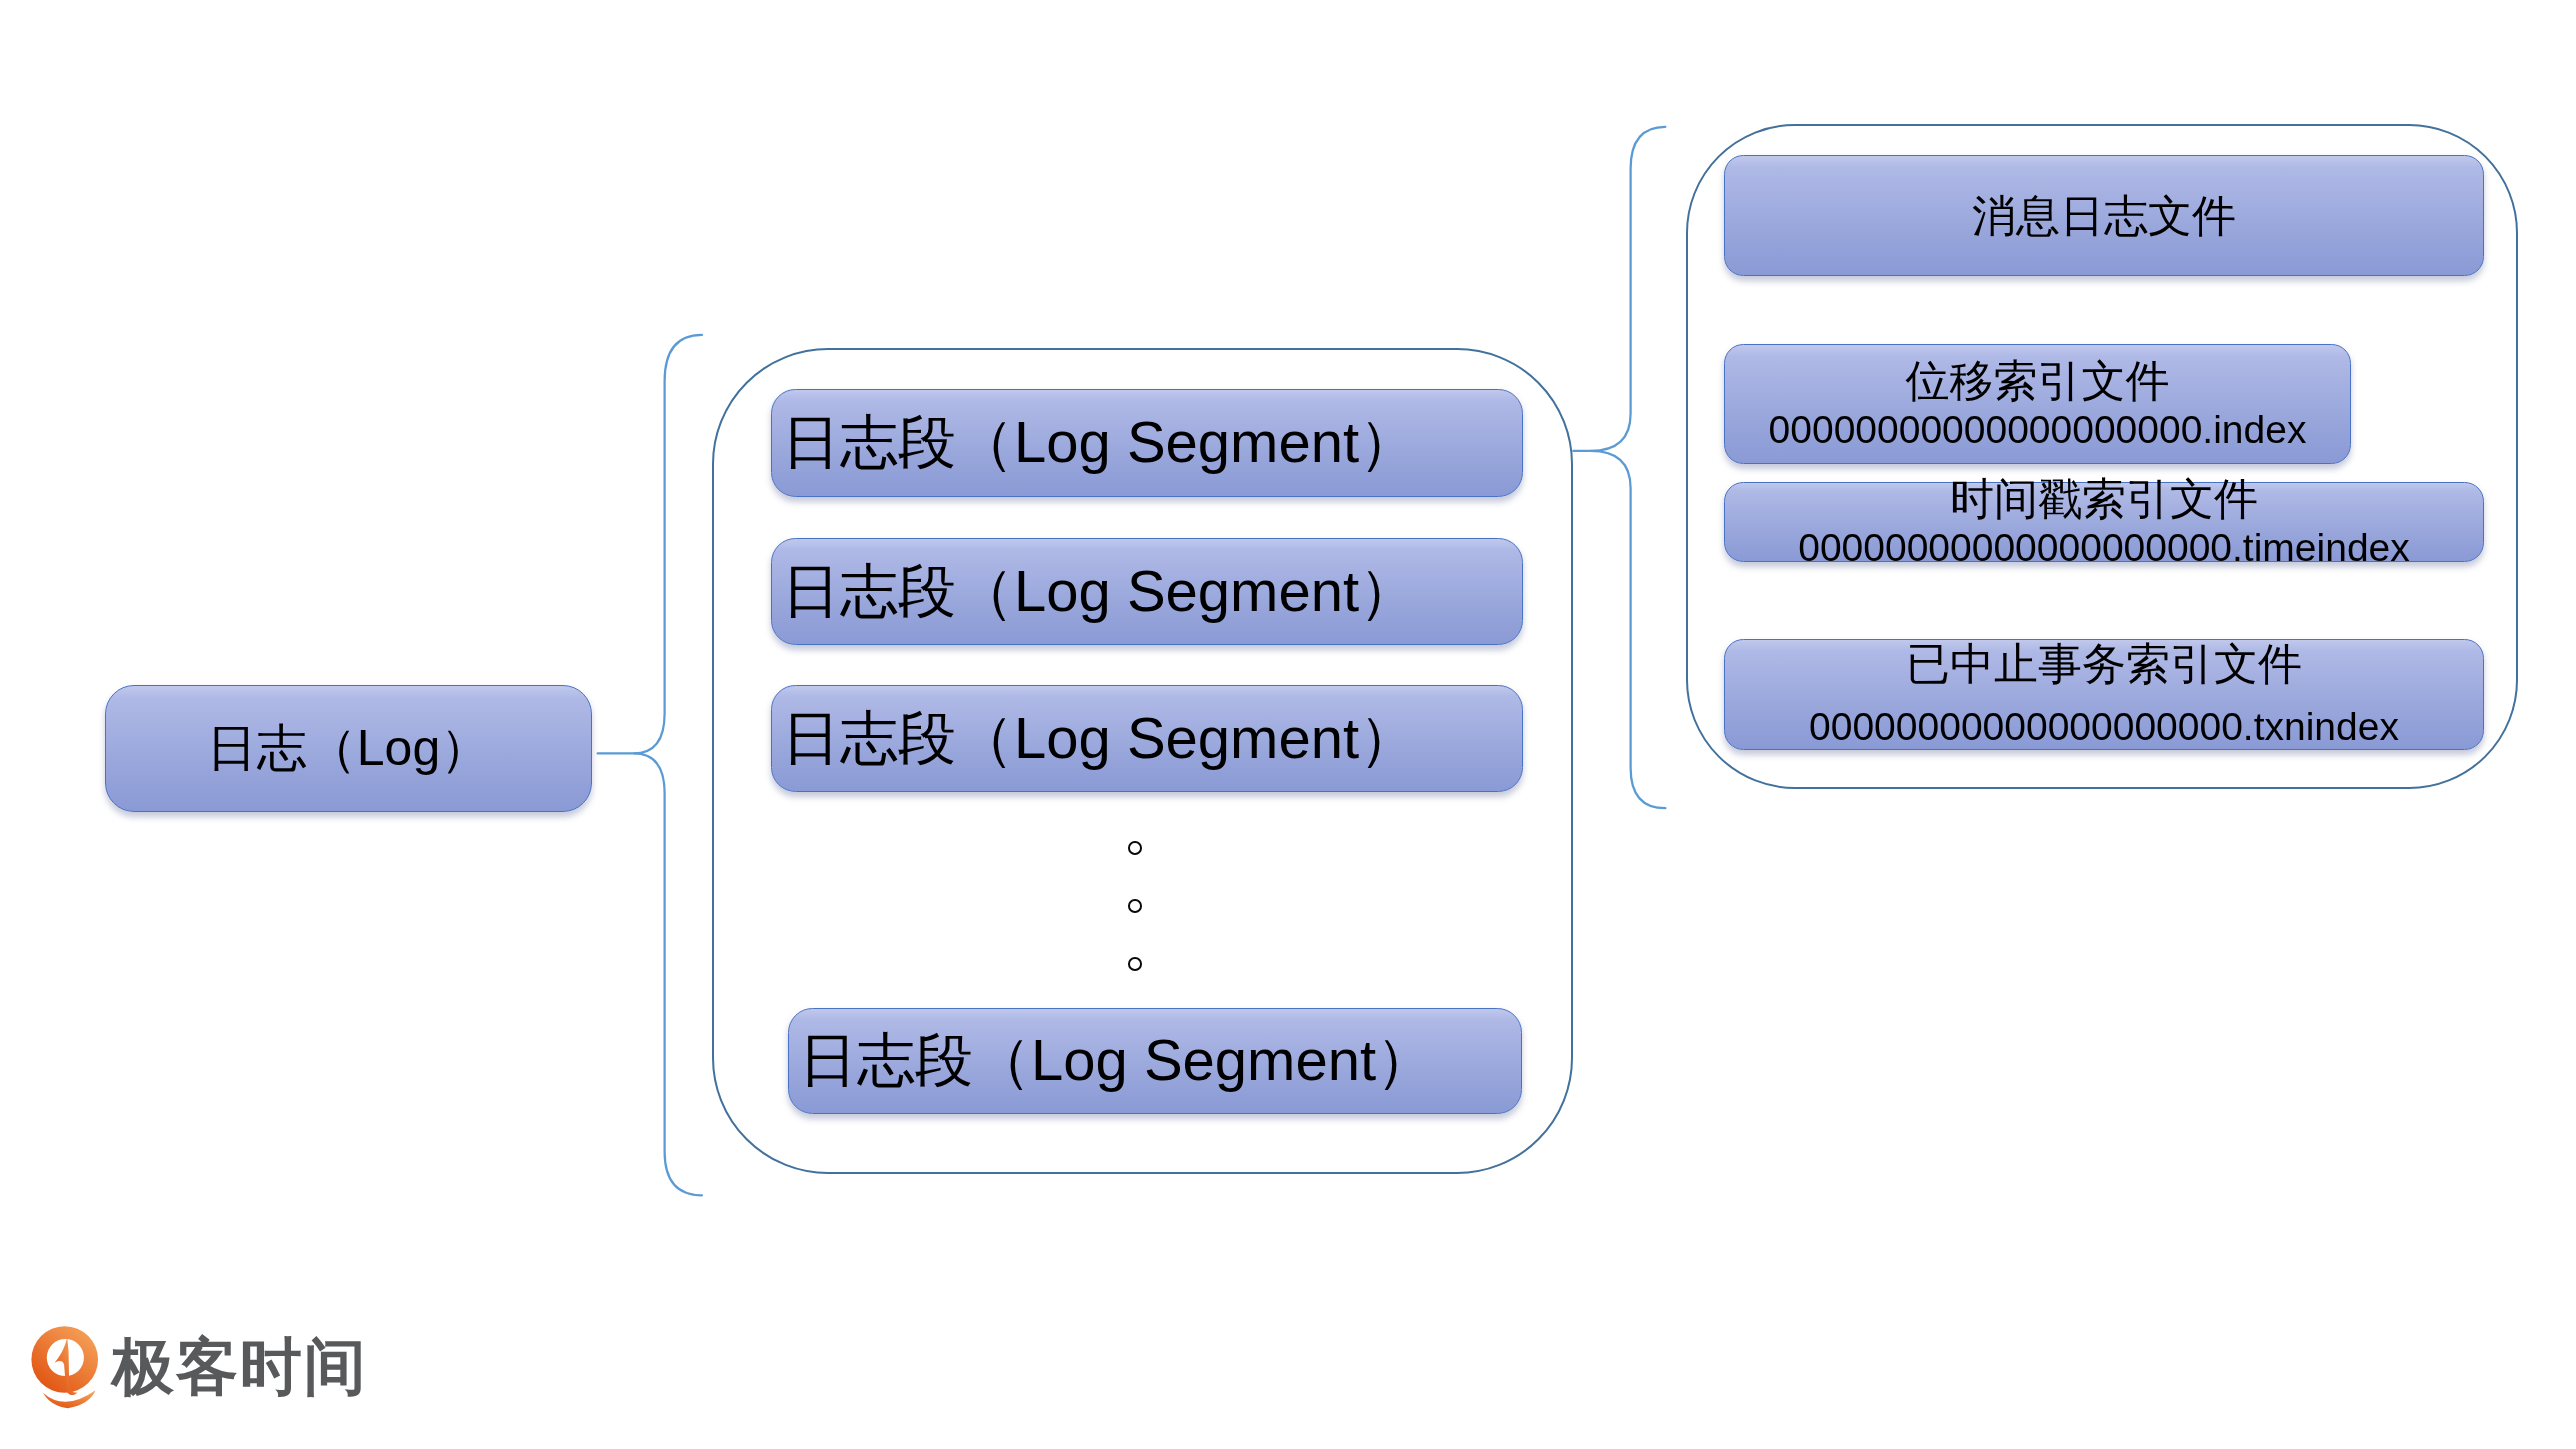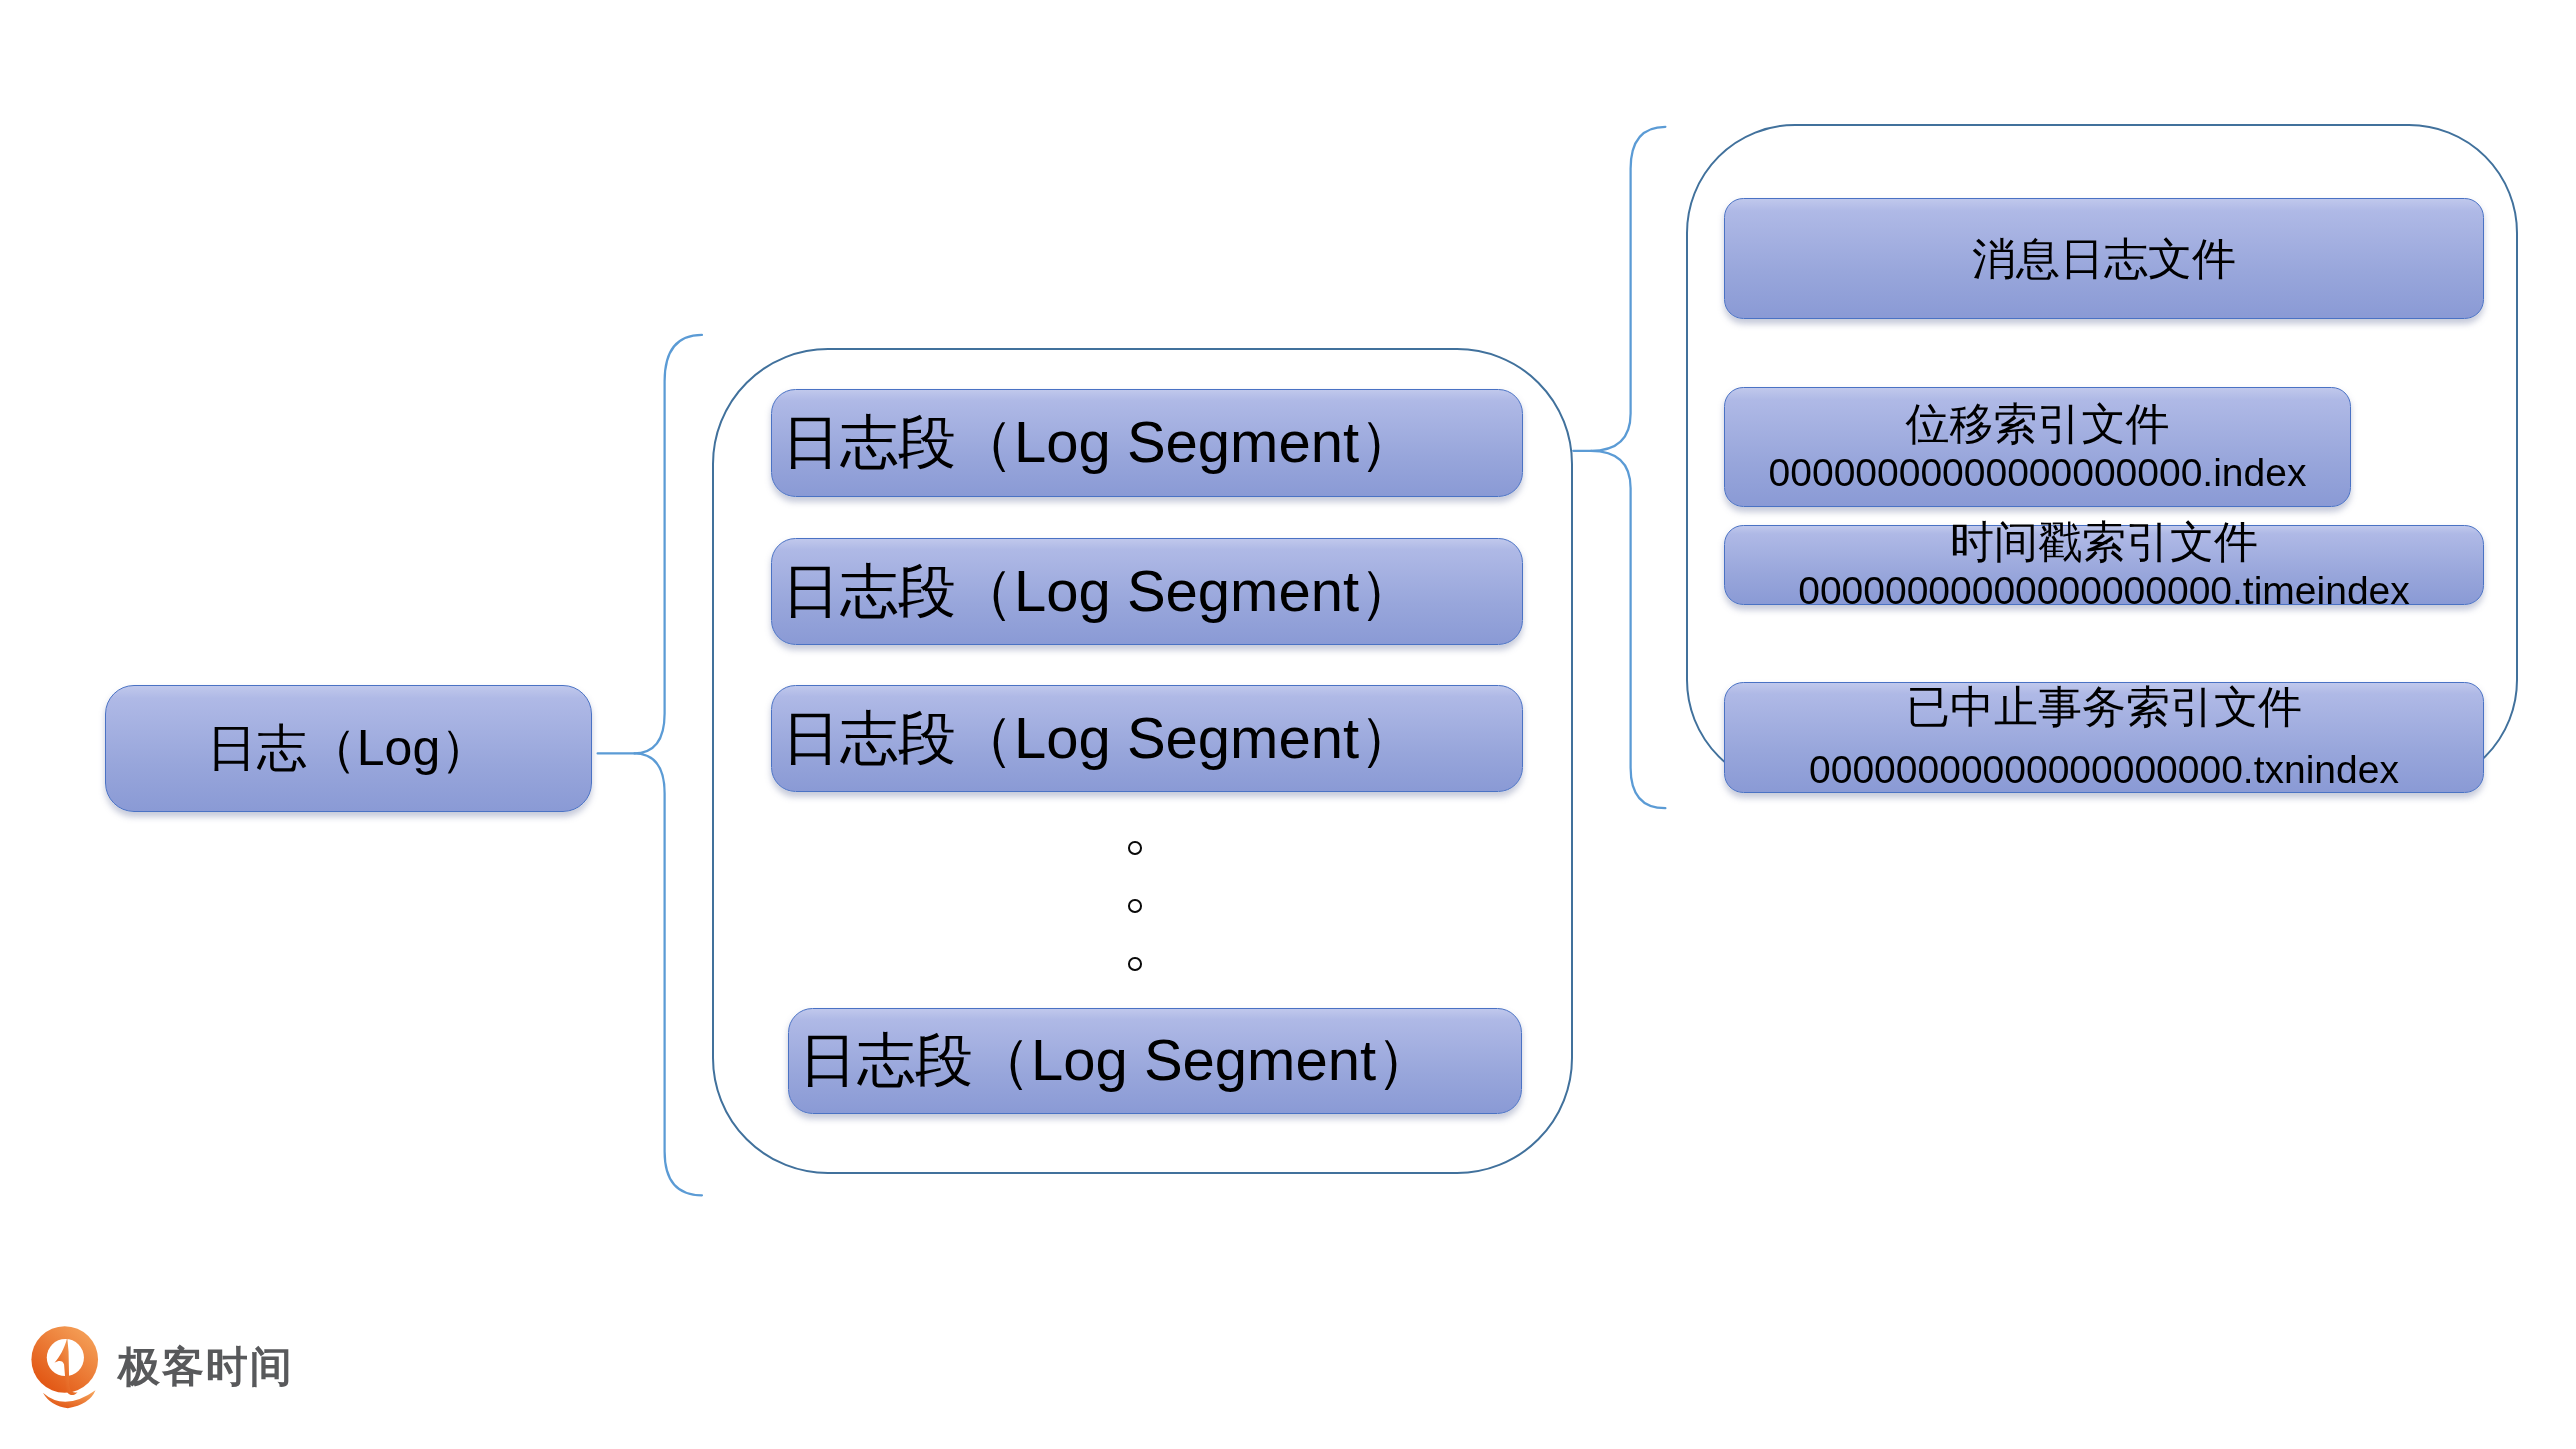"消息日志文件" .node.file { margin-top: 43px -> none }
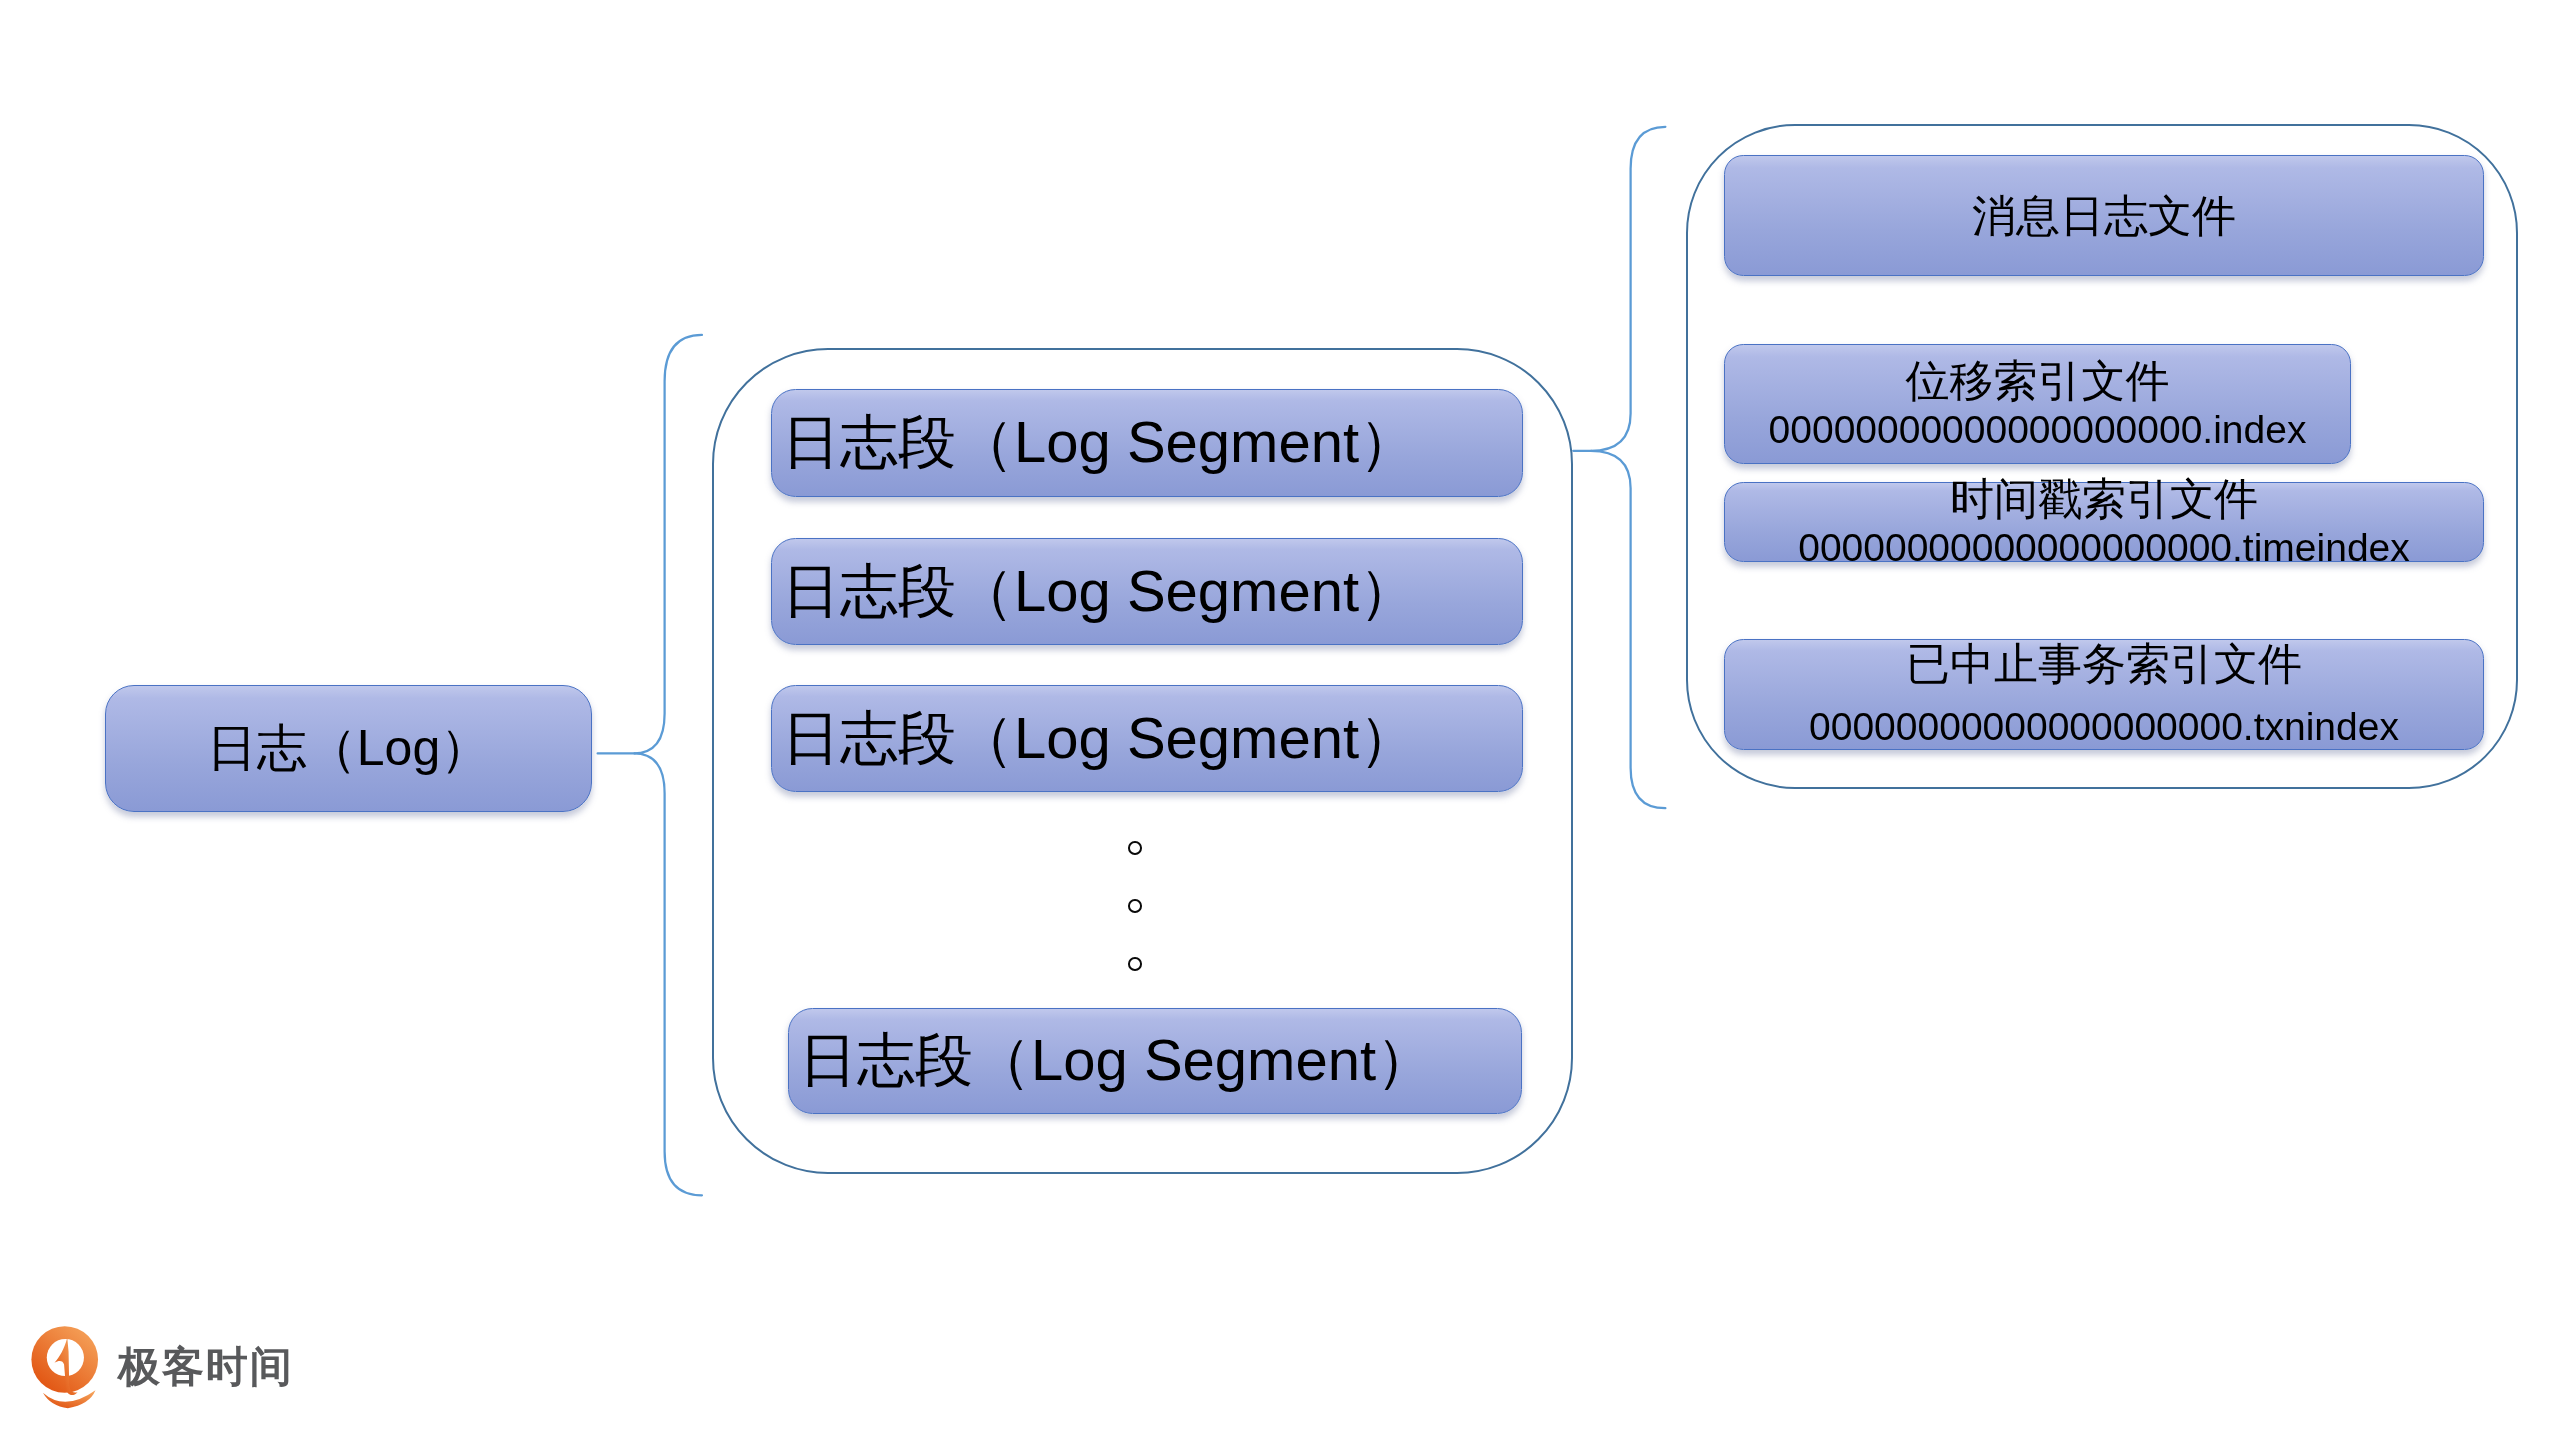"极客时间" .logo-text { font-size: 42px -> 62px; margin-left: 16px -> 10px }
